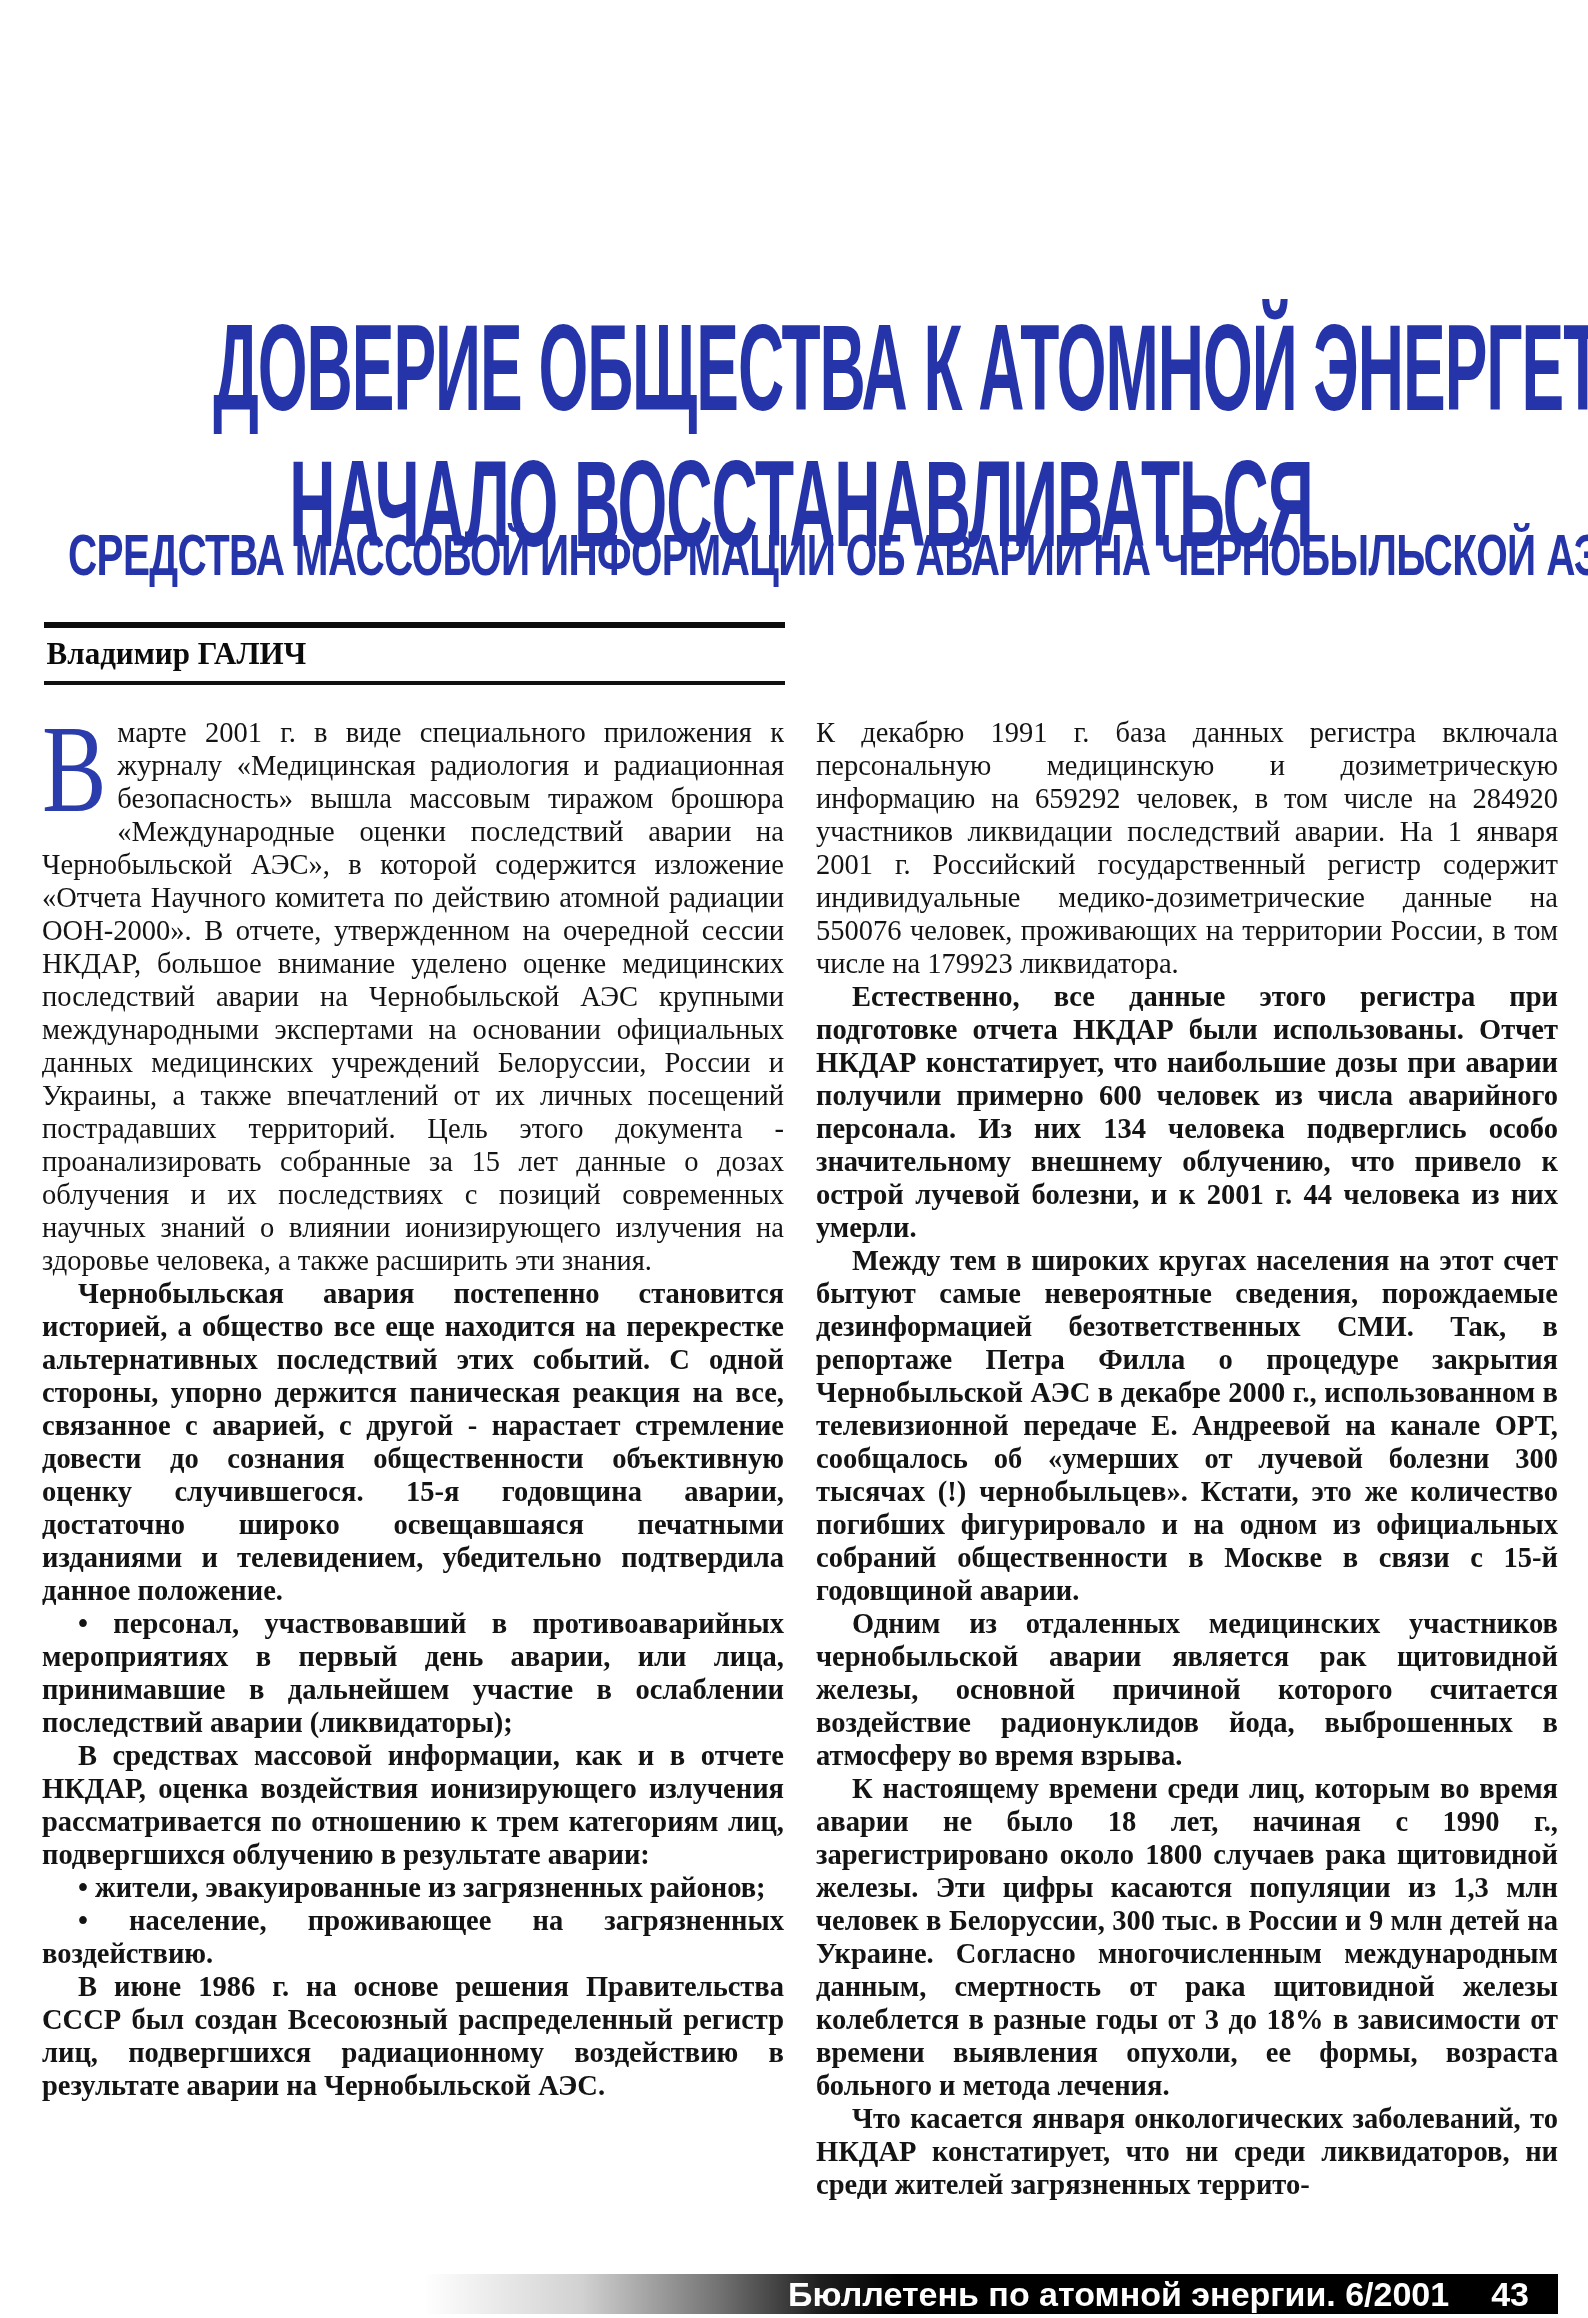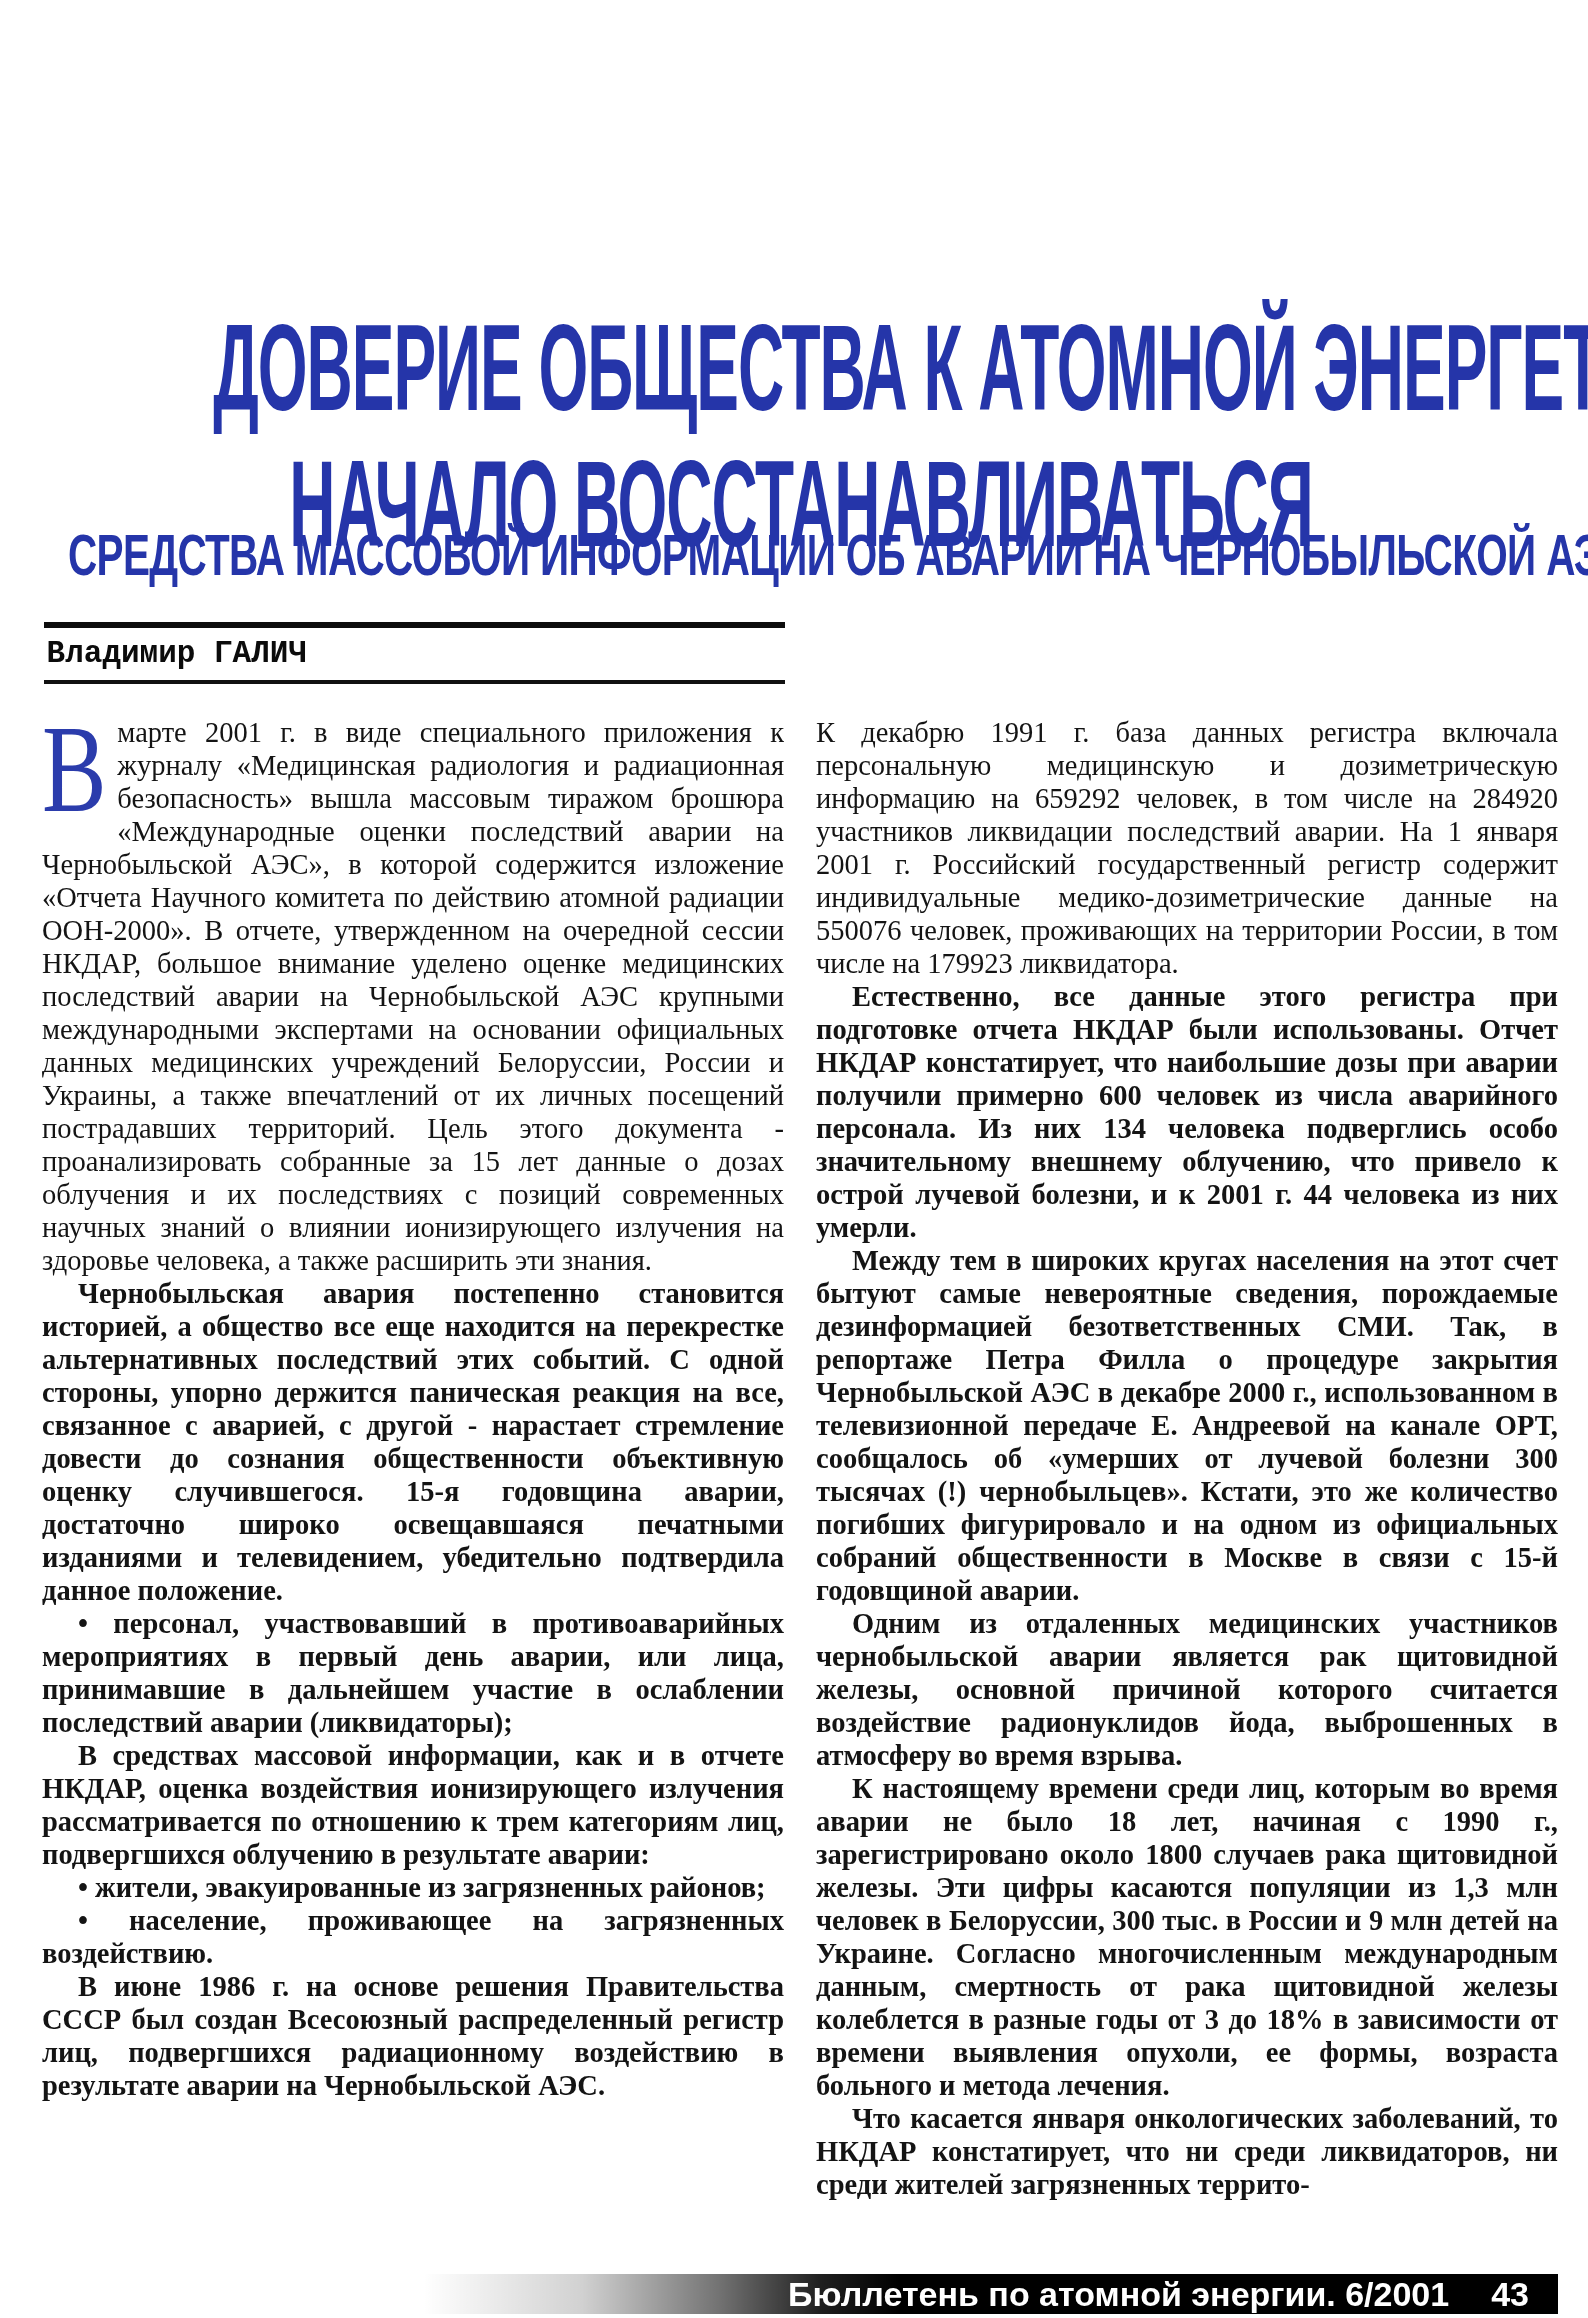"Владимир ГАЛИЧ" .author-block span { font-family: Liberation Mono, monospace -> Liberation Serif, serif }
